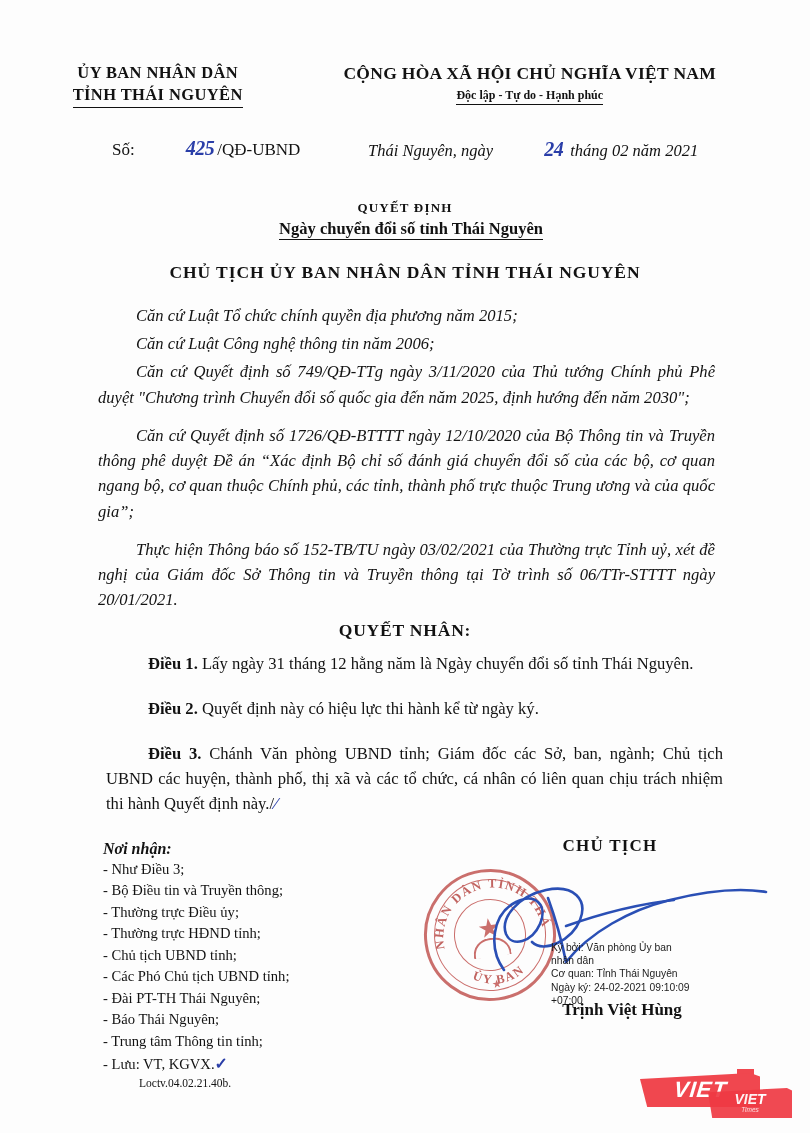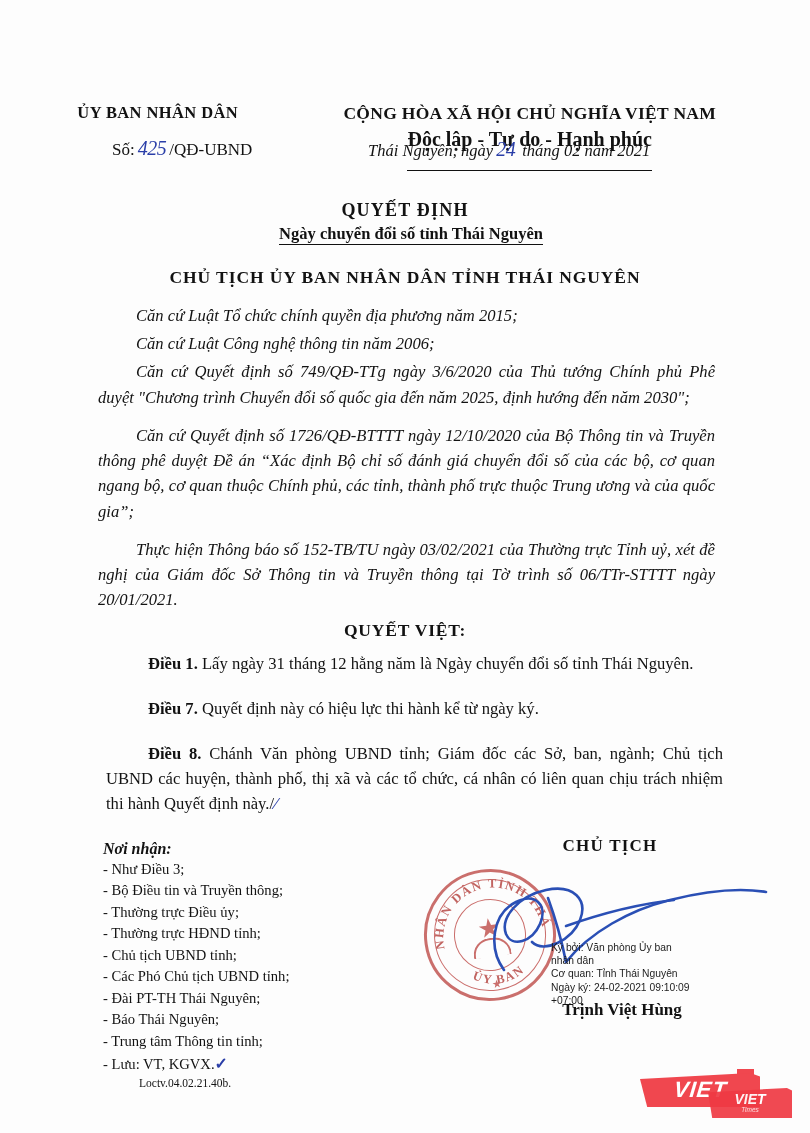"ỦY BAN NHÂN DÂN" .header { margin-top: 40px -> none }
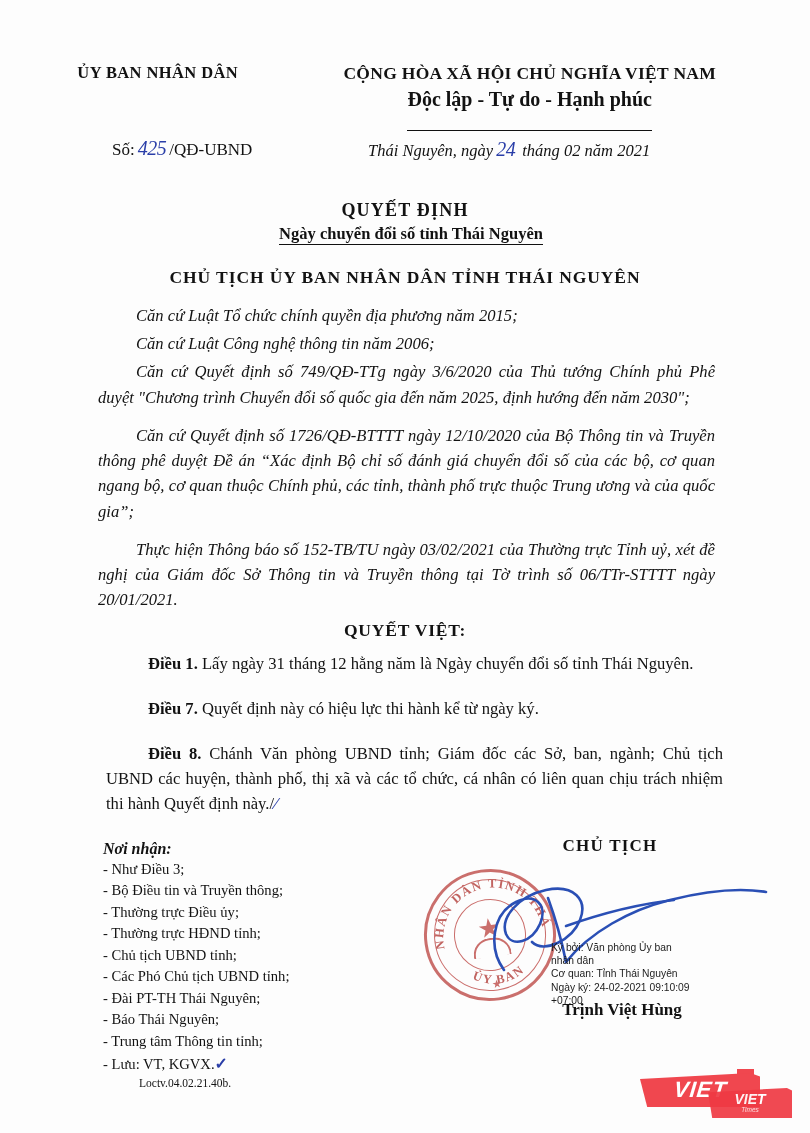"TỈNH THÁI NGUYÊN" div.org-line { html: none -> <div>TỈNH THÁI NGUYÊN</div> }
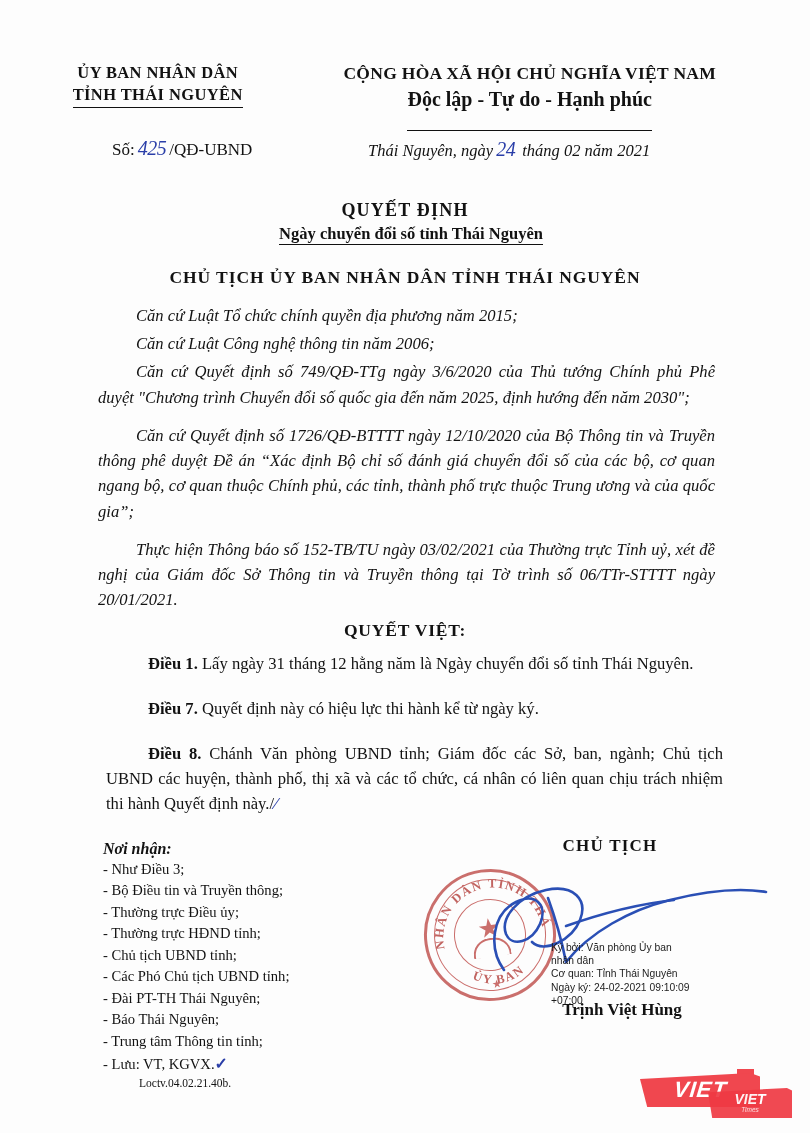"Độc lập - Tự do" .natl-line2 { font-size: 20px -> 12px; padding-bottom: 17px -> 1px }
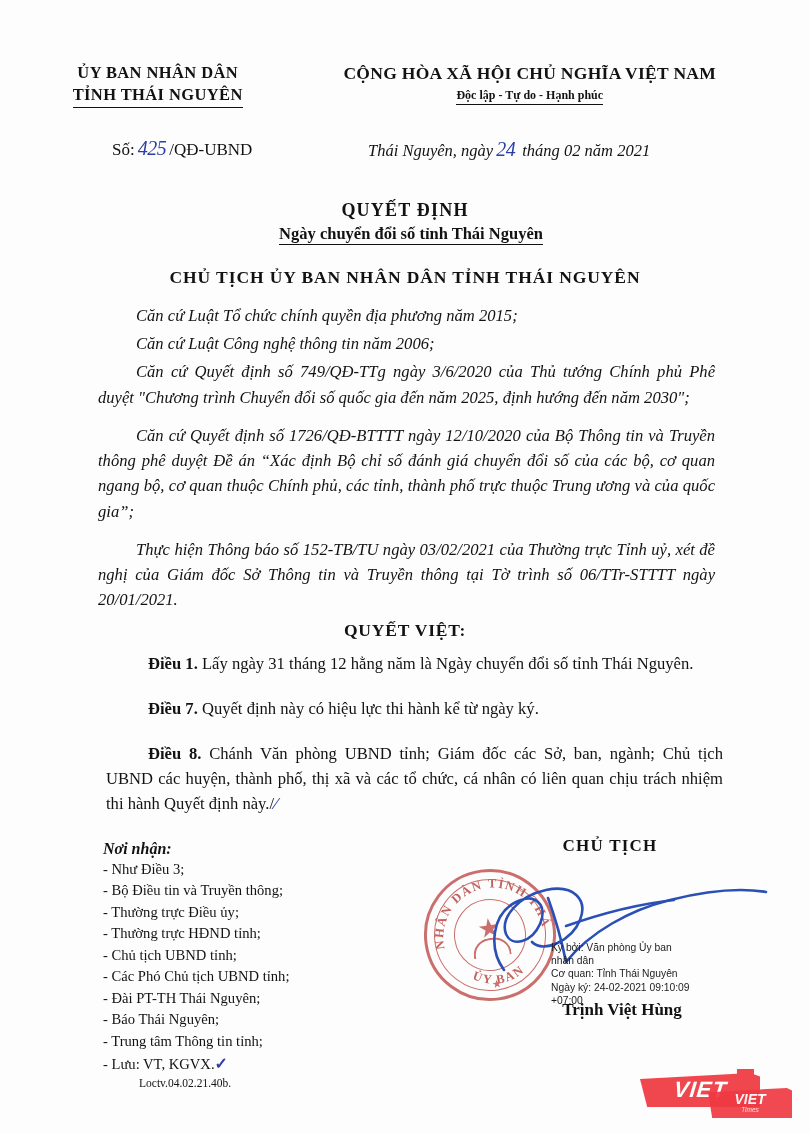"425" .hand { font-weight: normal -> bold; margin-left: none -> 48px }
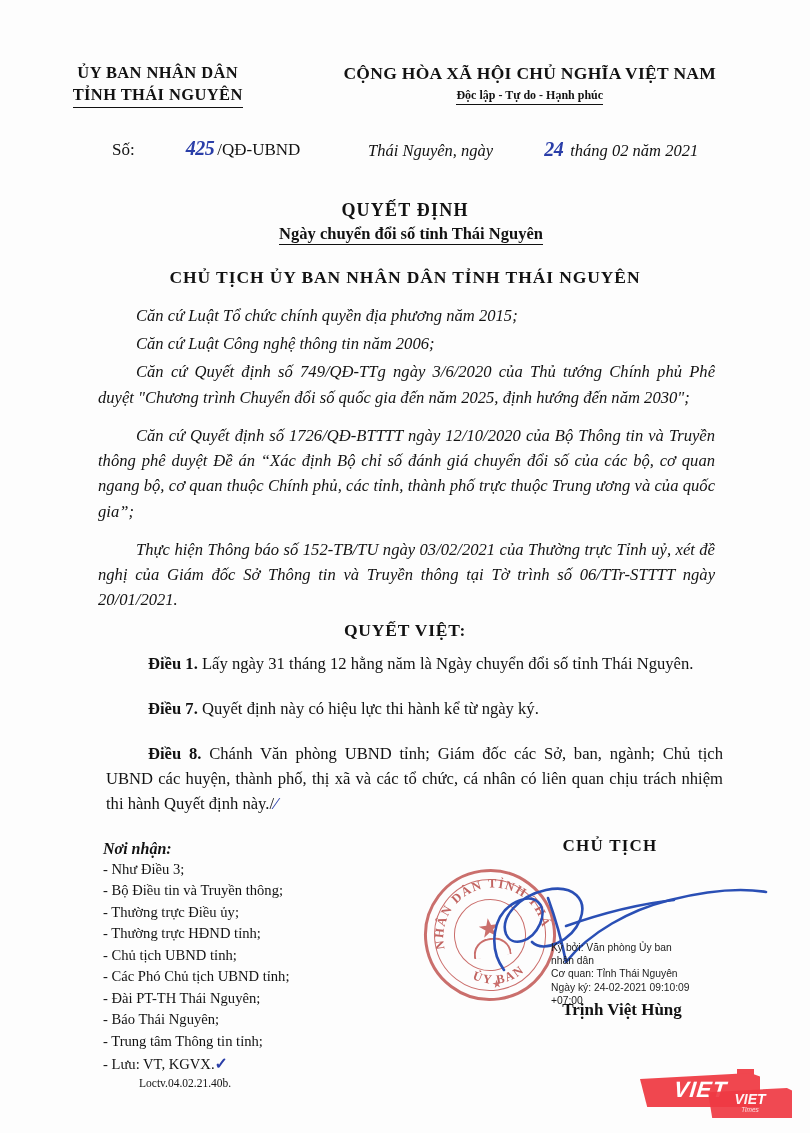"QUYẾT ĐỊNH" .t-main { font-size: 18px -> 13px }
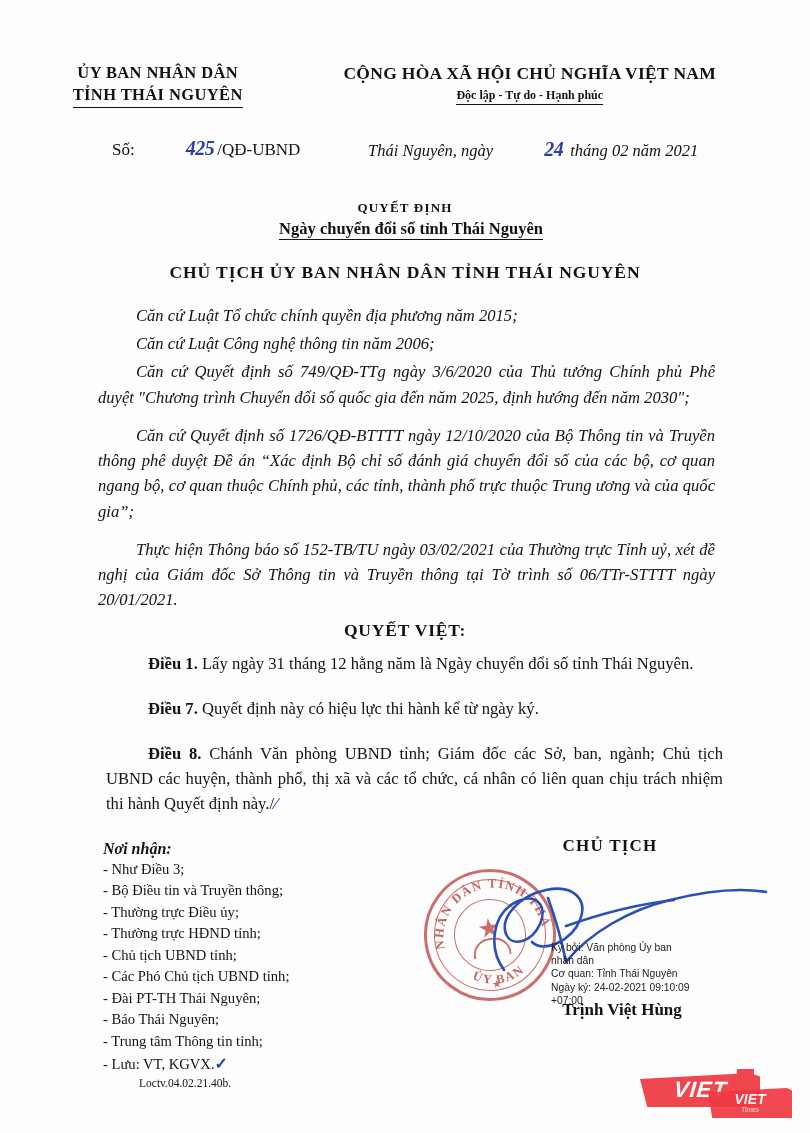"Căn cứ Quyết định số 749/QĐ-TTg" p.para { text: 3/6/2020 -> 3/11/2020 }
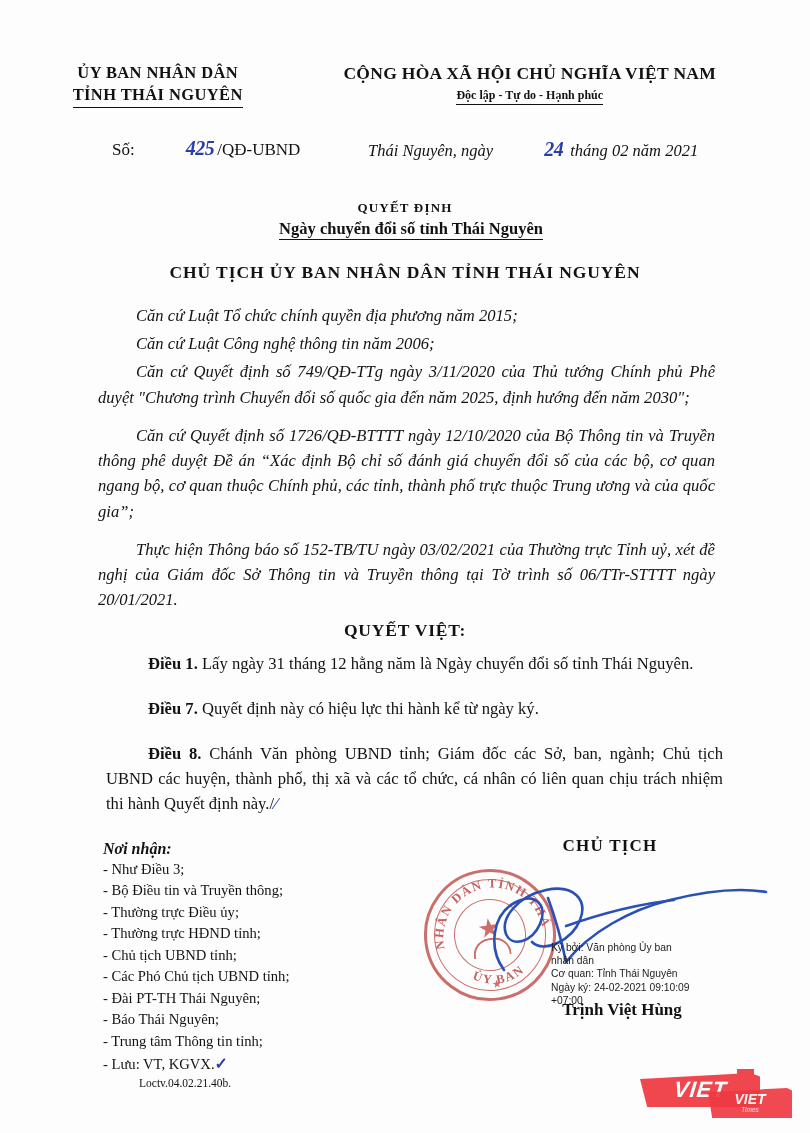"QUYẾT VIỆT:" div.decide-head { text: VIỆT -> NHÂN }
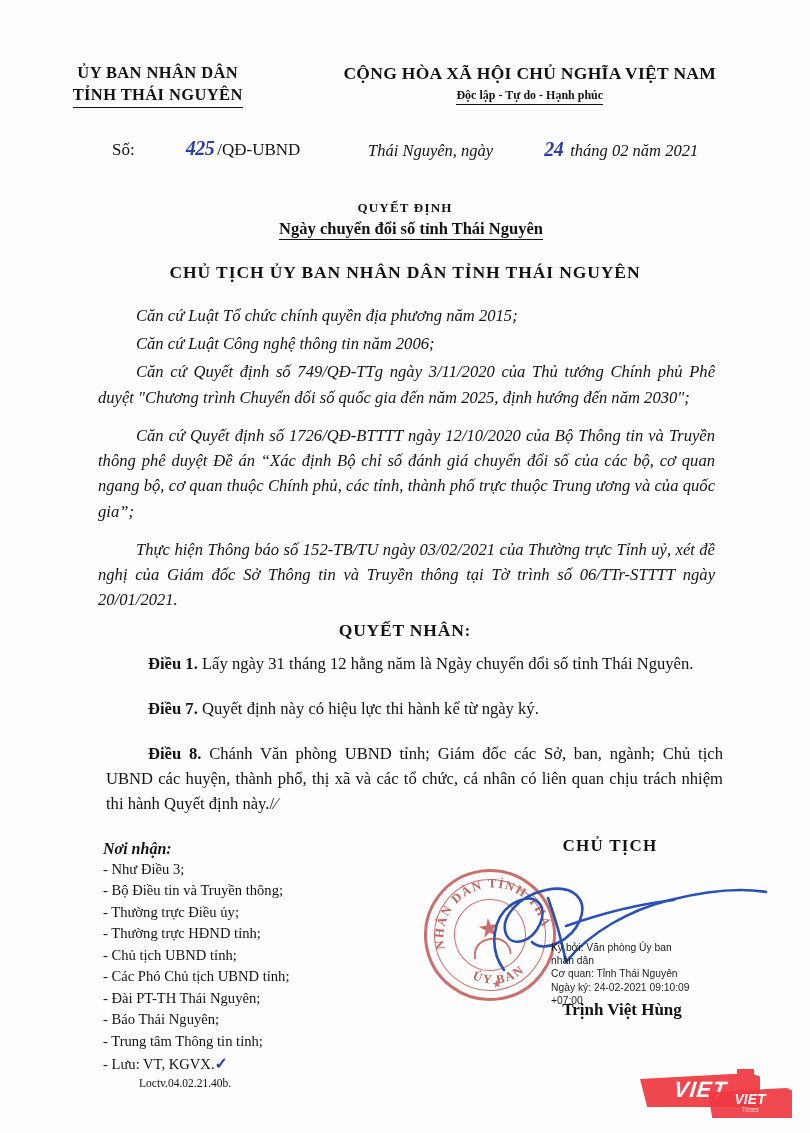"Điều 7." b { text: 7 -> 2 }
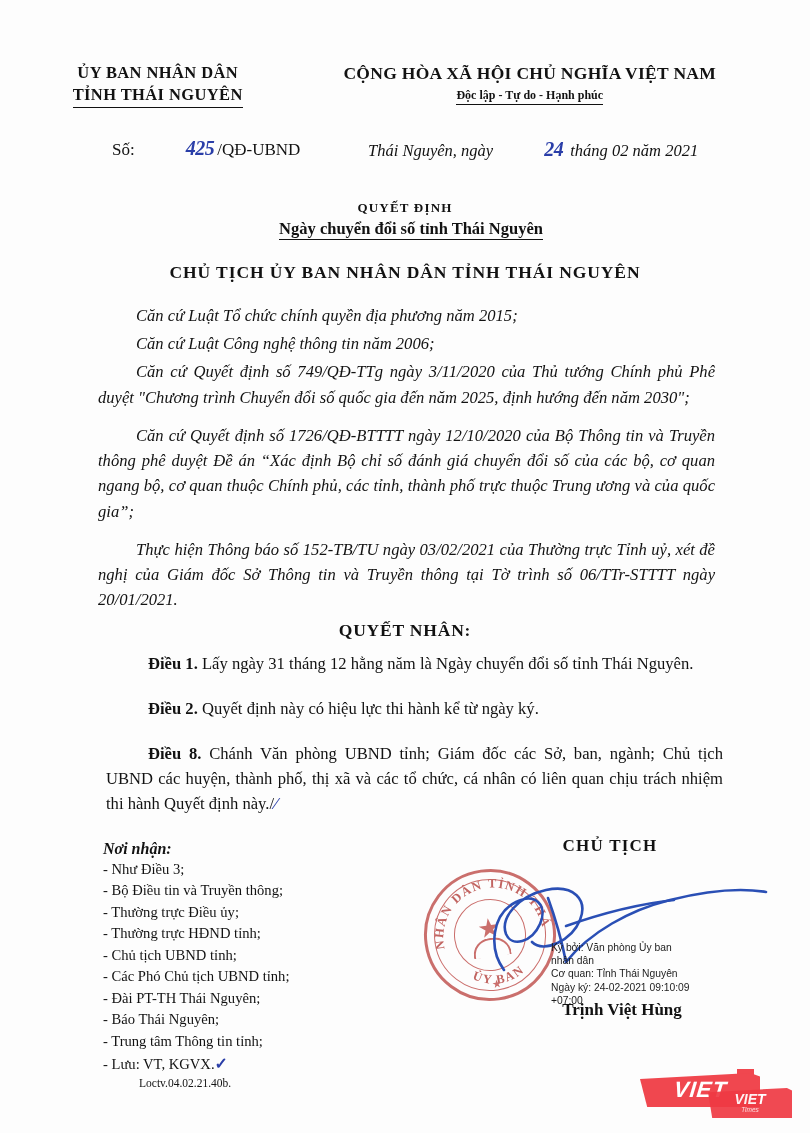"Điều 8." b { text: 8 -> 3 }
